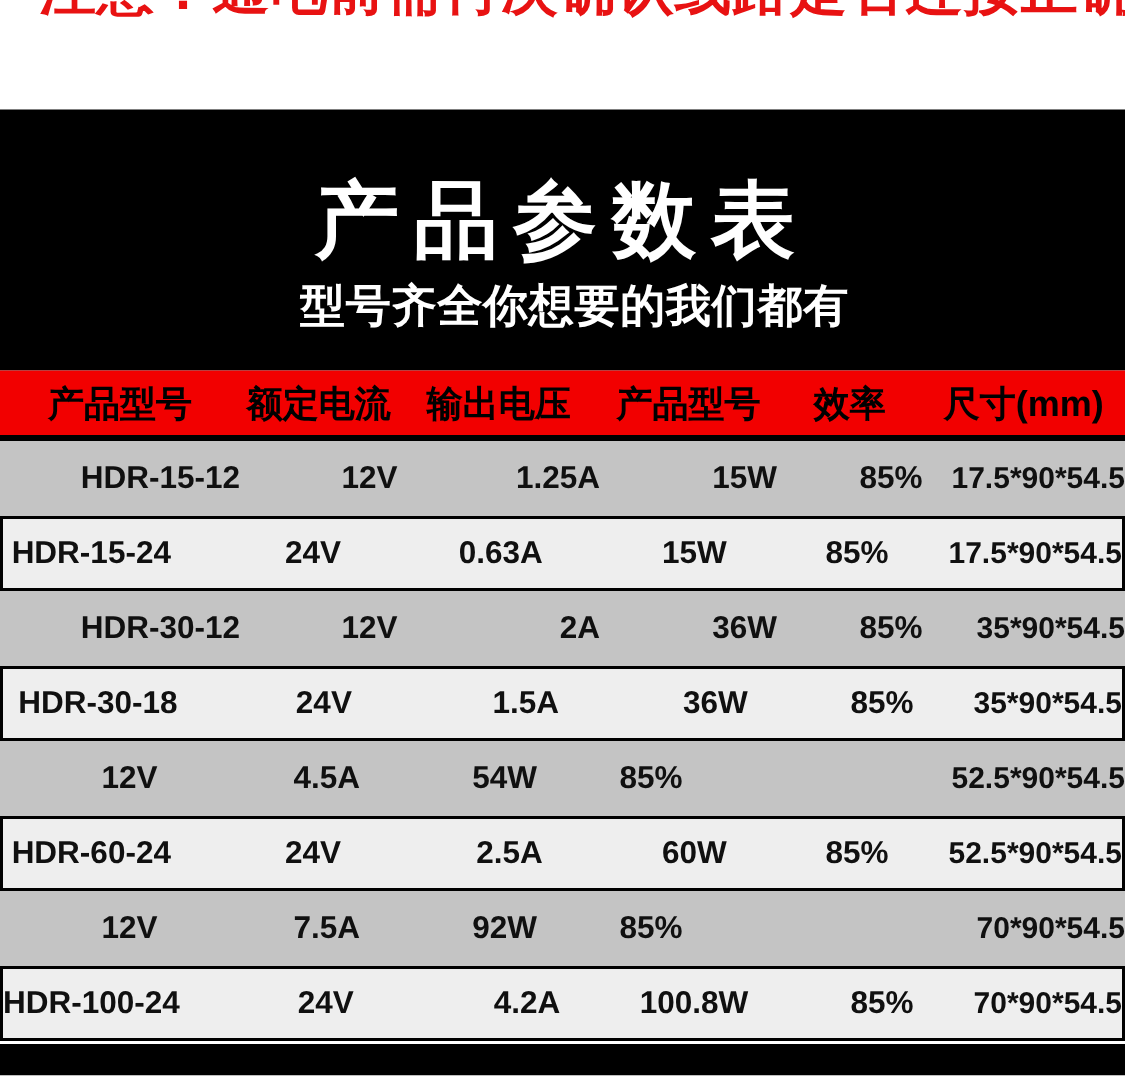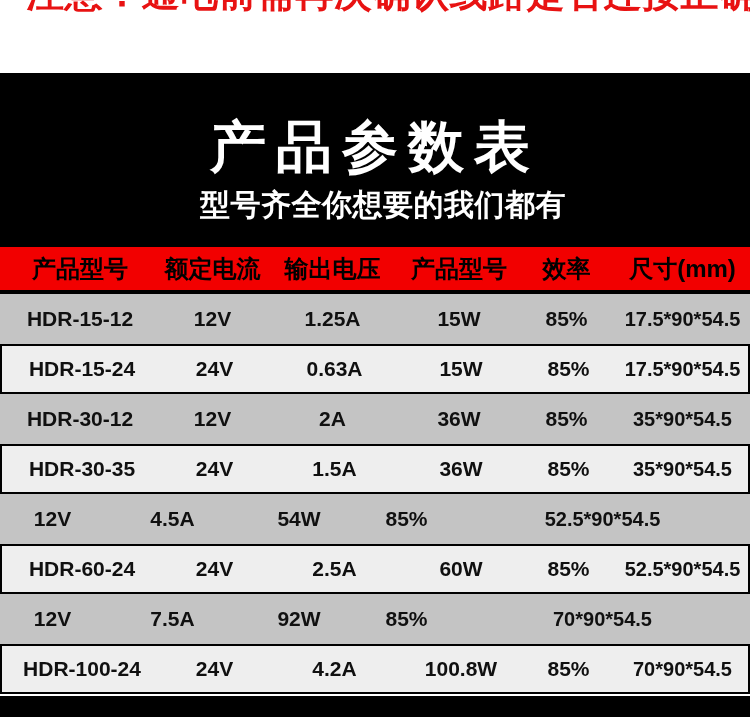"HDR-15-12" .td { text-align: center -> right }
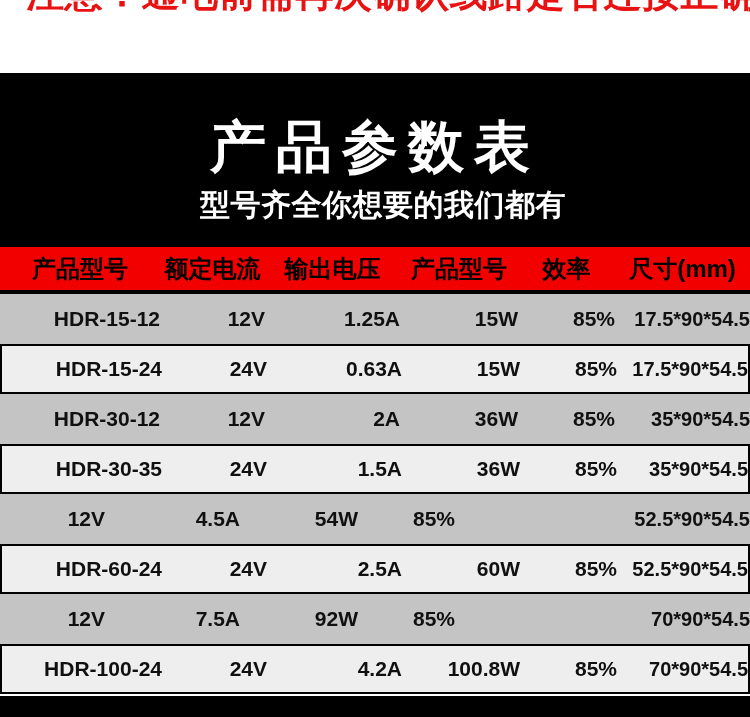"HDR-15-24" .trow.light { gap: none -> 40px }
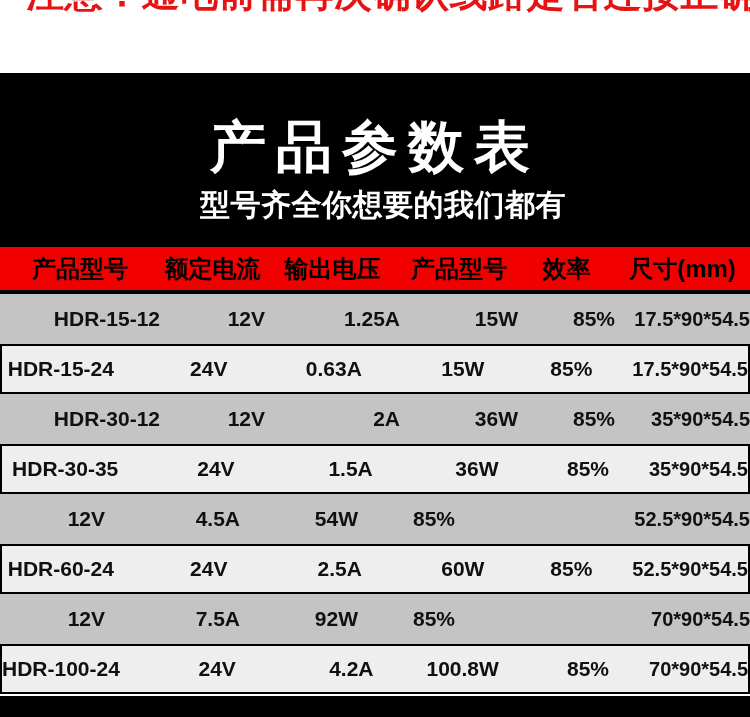"HDR-30-35" div.td { text: HDR-30-35 -> HDR-30-18 }
